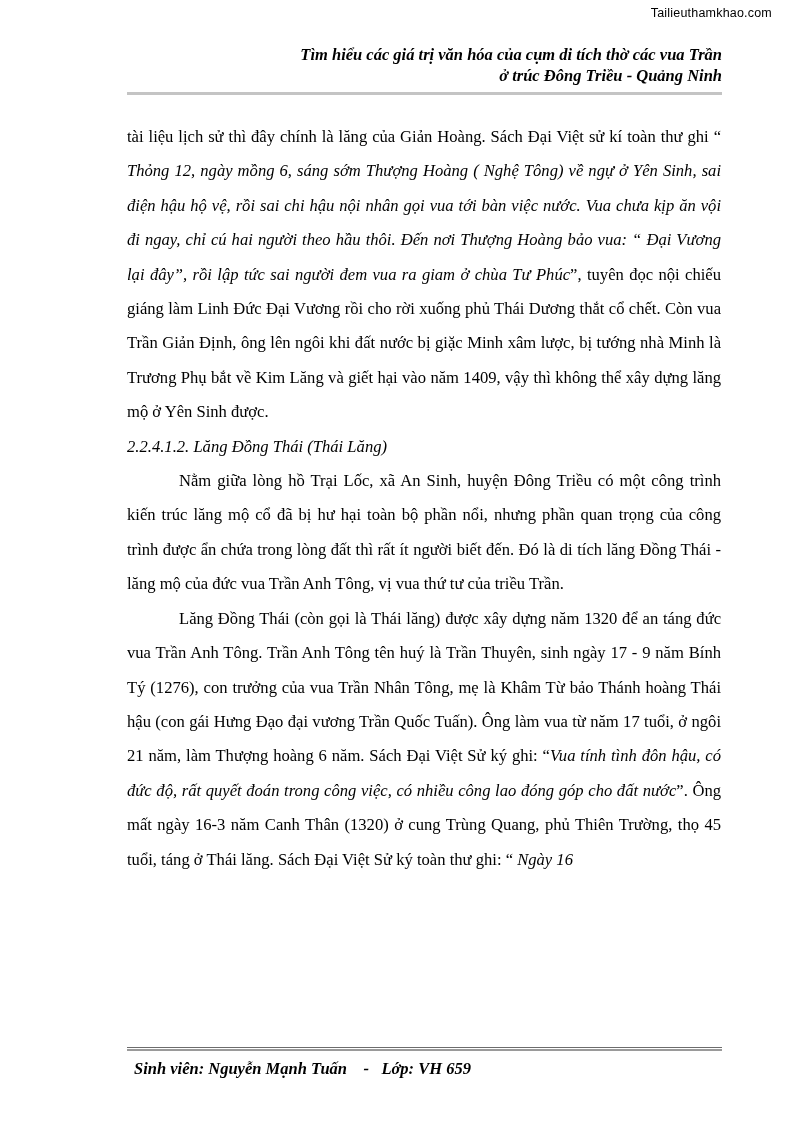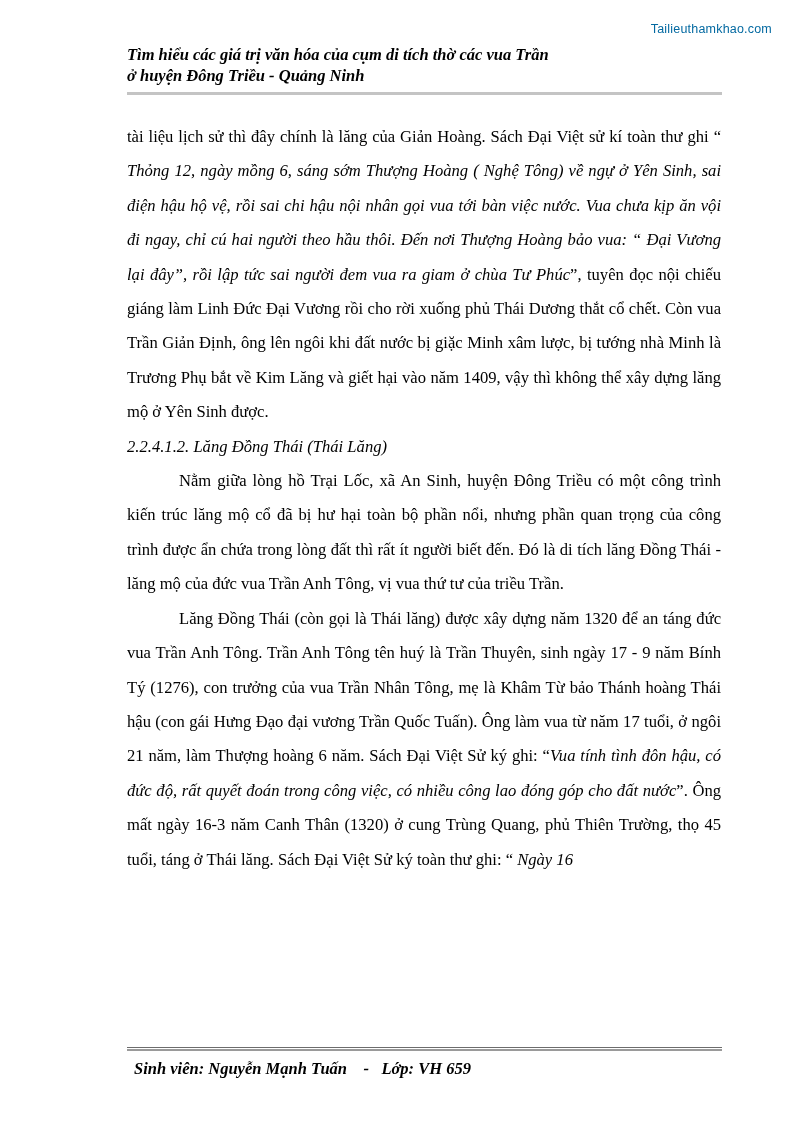"Tailieuthamkhao.com" .watermark { color: #0369a1 -> #000000; top: 22px -> 6px }
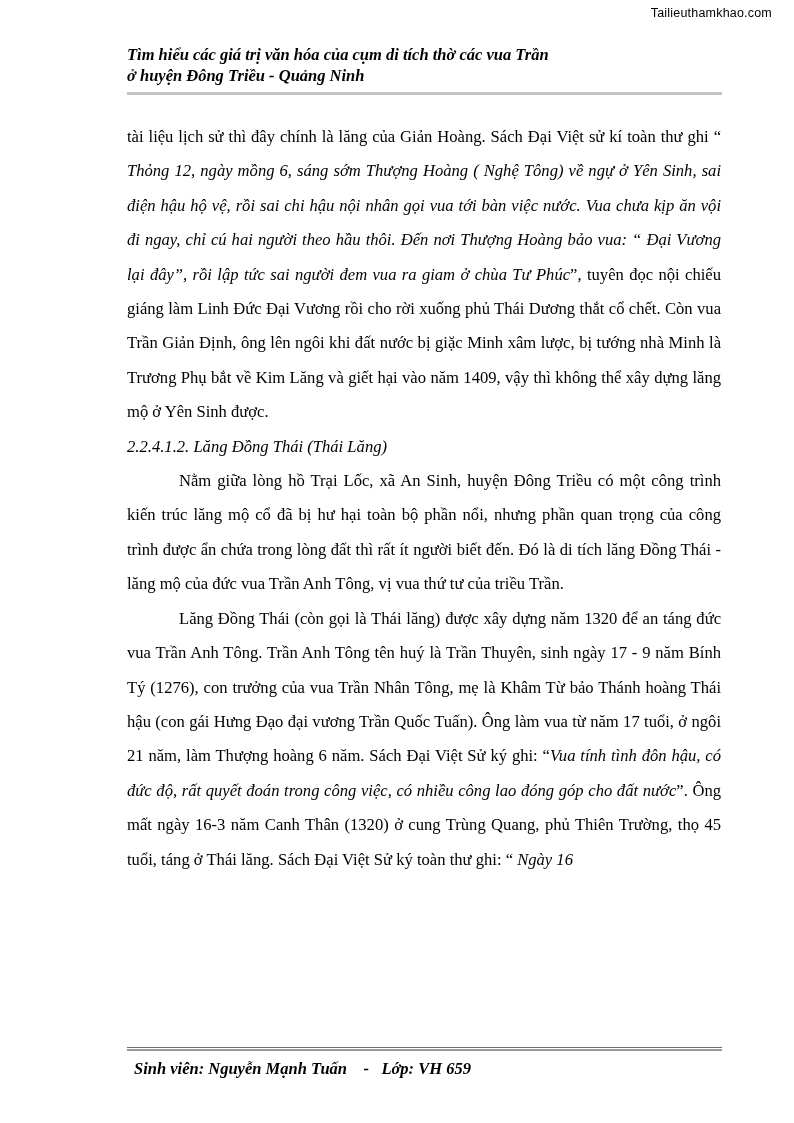"Tìm hiểu các giá trị" .doc-header { text-align: left -> right }
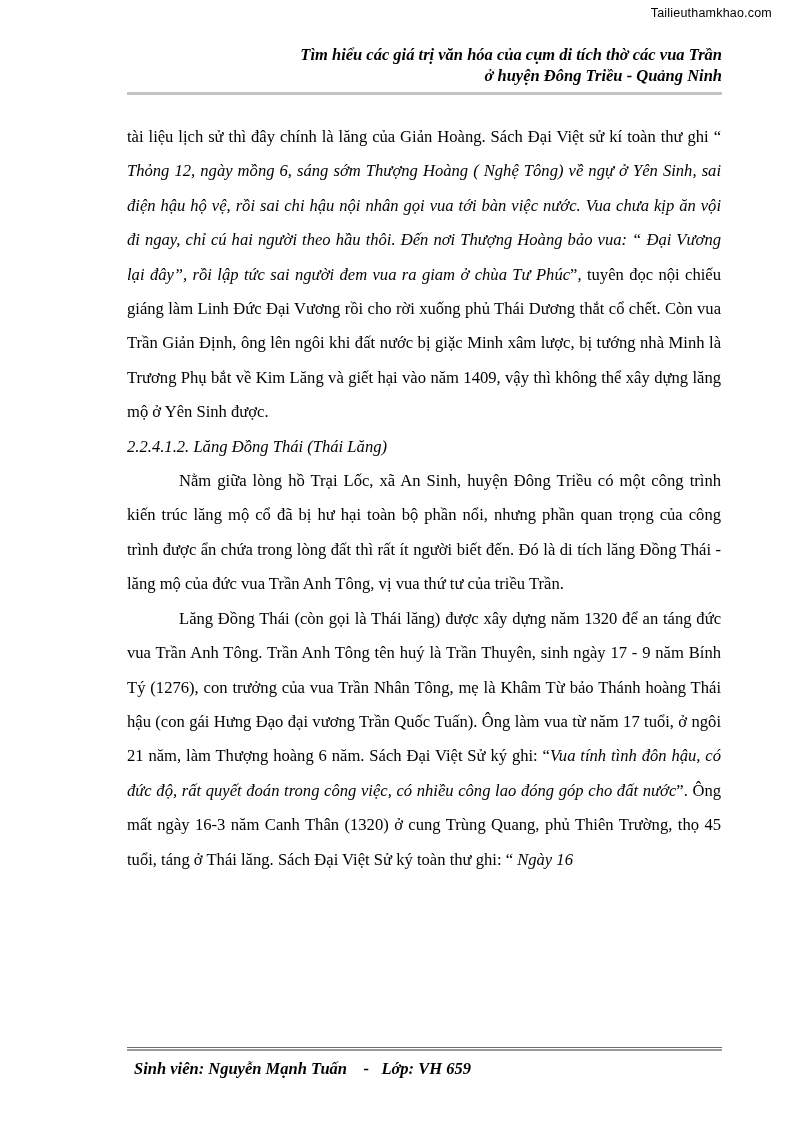"ở huyện Đông Triều -" span.hline { text: huyện -> trúc }
